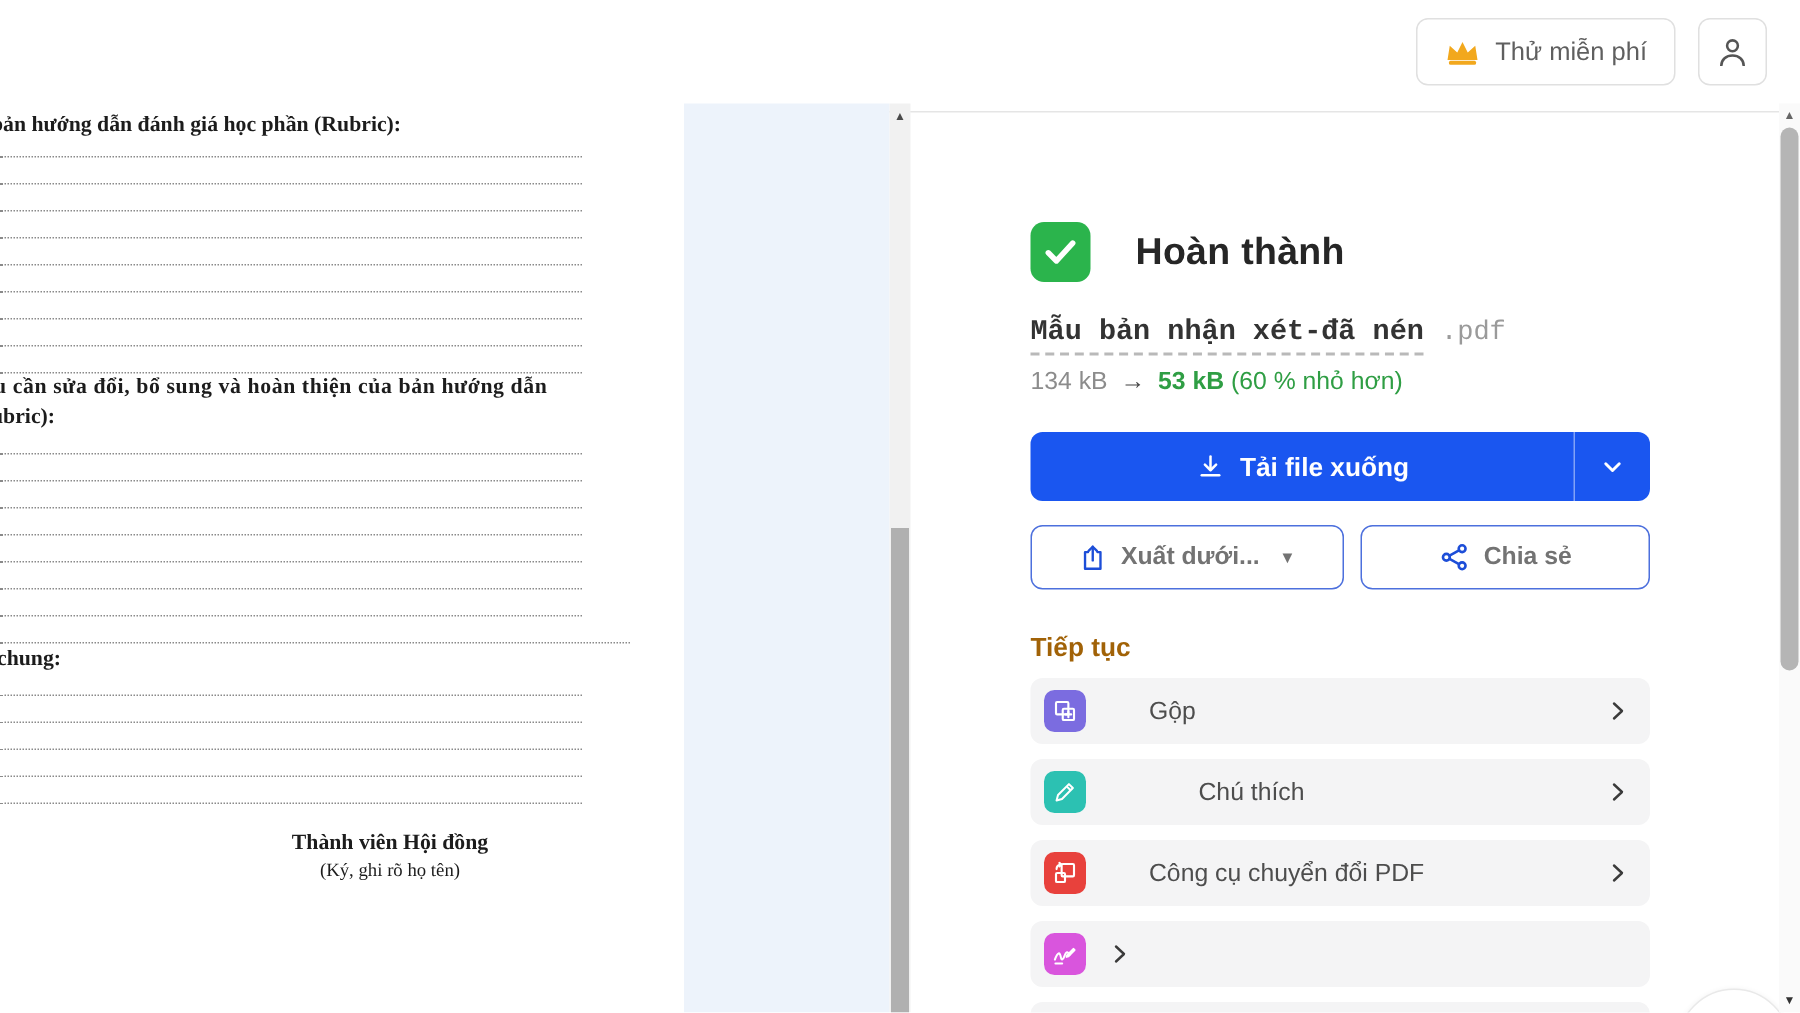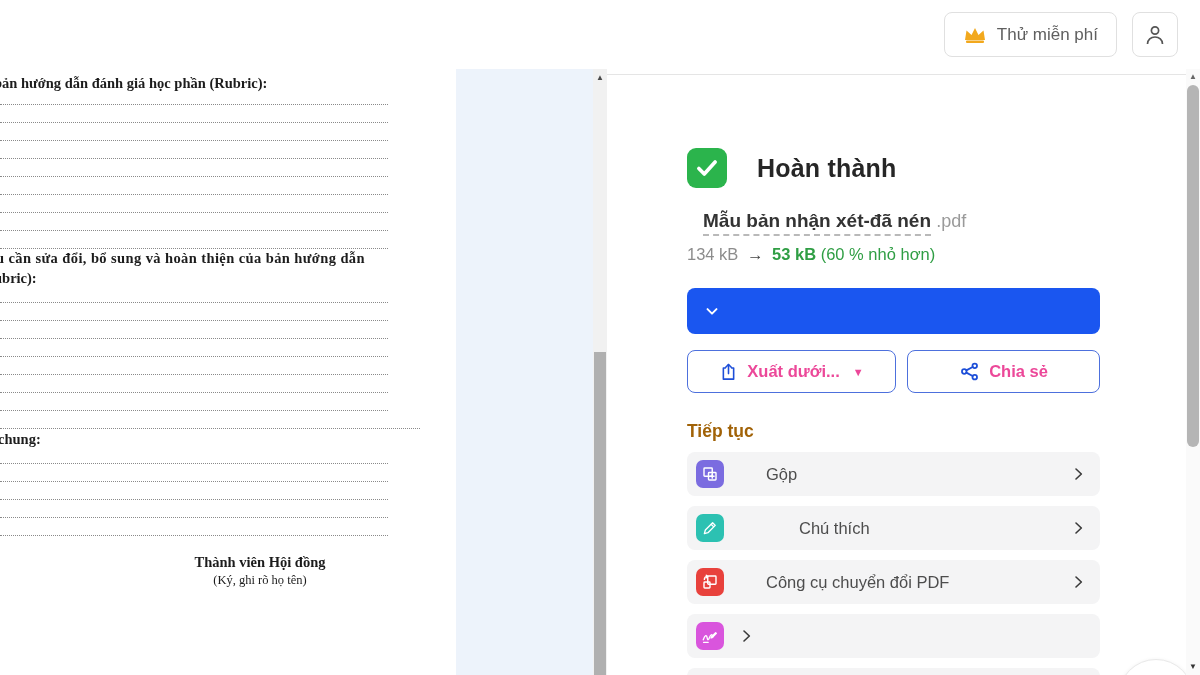"Mẫu bản nhận xét-đã nén" .file-row { font-family: none -> Liberation Mono, monospace; left: 16px -> 0 }
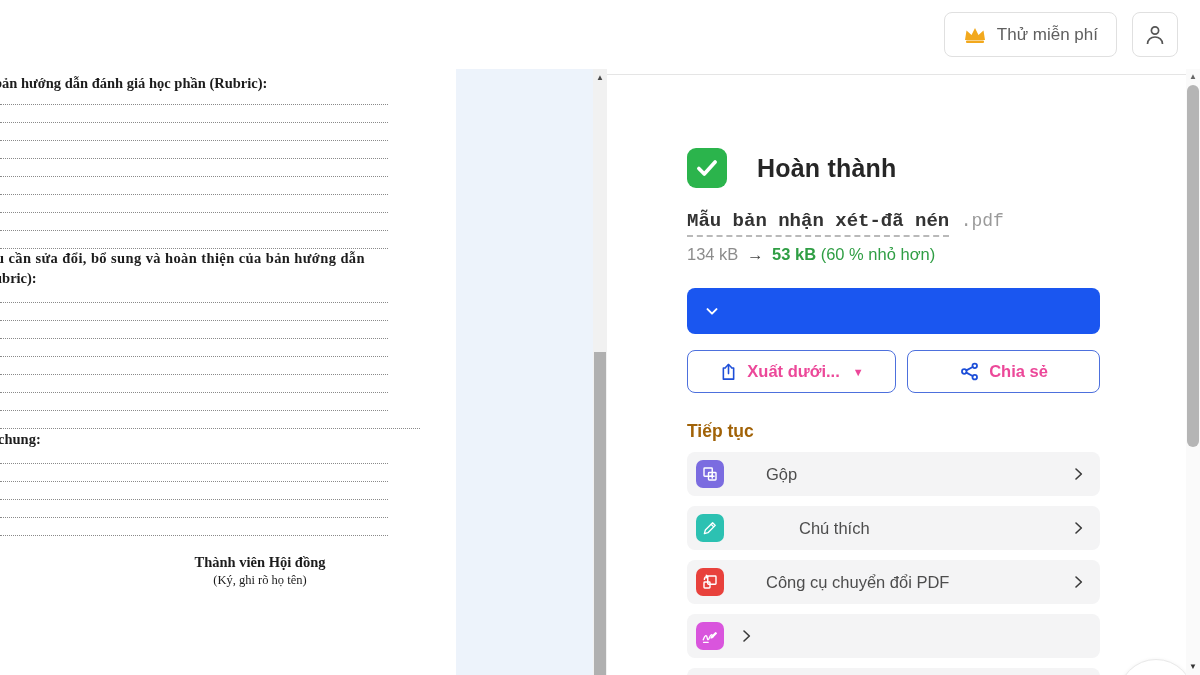"Tải file xuống" div.dl-main { html: none -> <div> <svg> <path></path> <path></path> <path></path> </svg> <span>Tải file xuống</span> </div> }
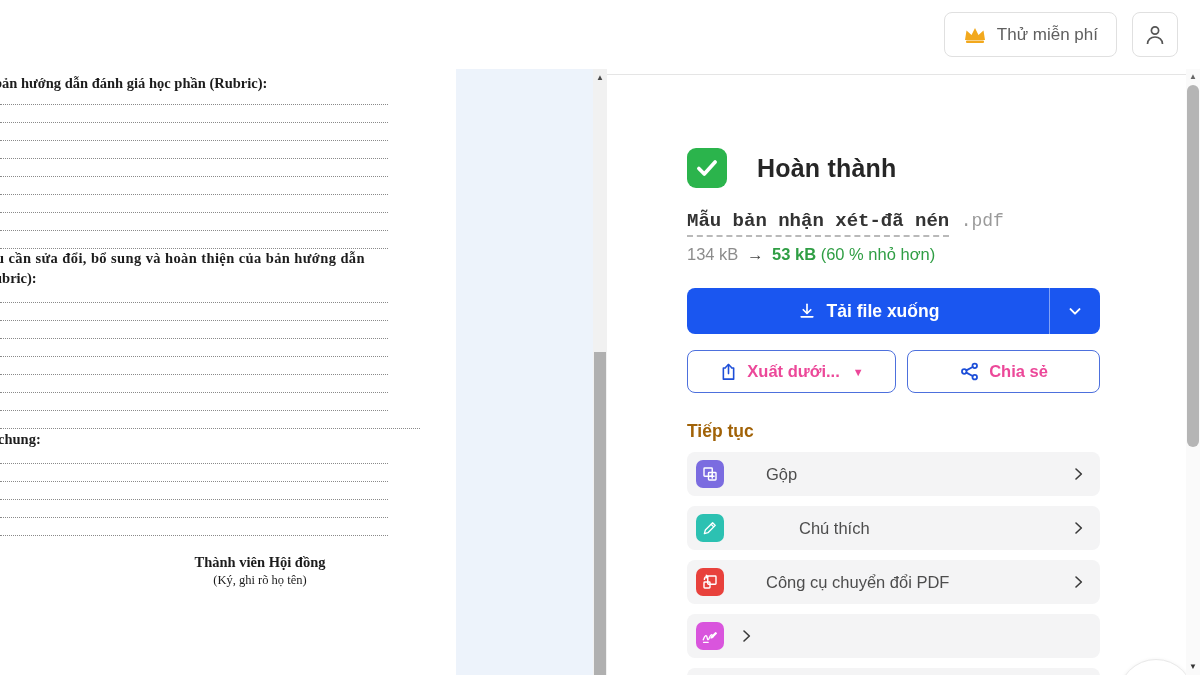"Xuất dưới..." .sec-btn { color: #ec4899 -> #737373 }
